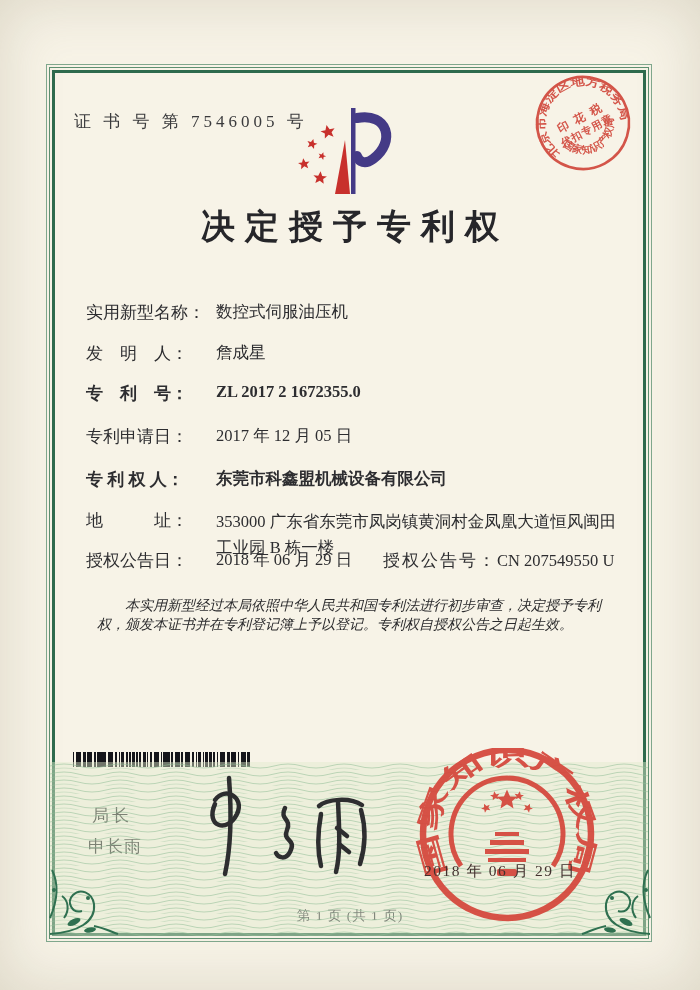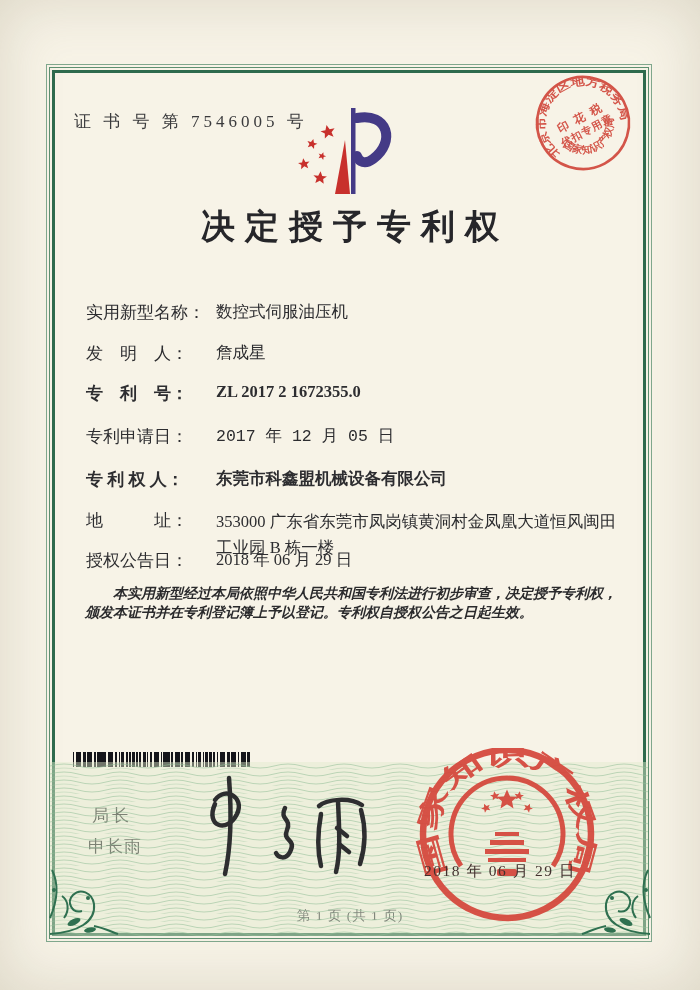"专利申请日： 2017 年 12 月" div.frow { font-family: Liberation Mono, monospace -> none }
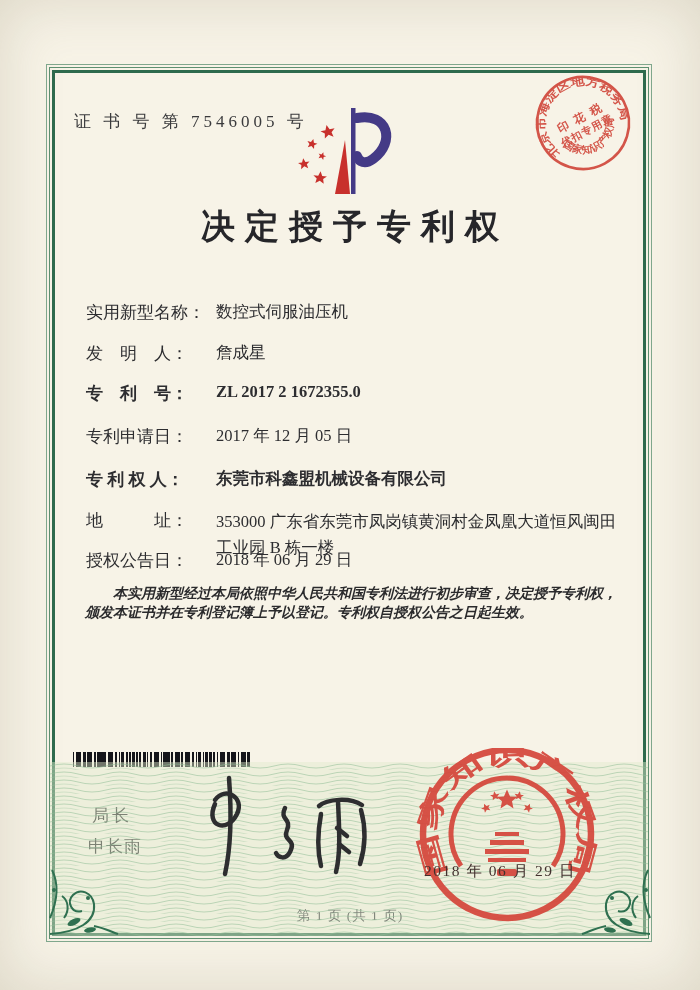"授权公告号：CN 207549550 U" div.grant-row { html: none -> <div> <span>授权公告号：</span><span>CN 207549550 U</span> </div> }
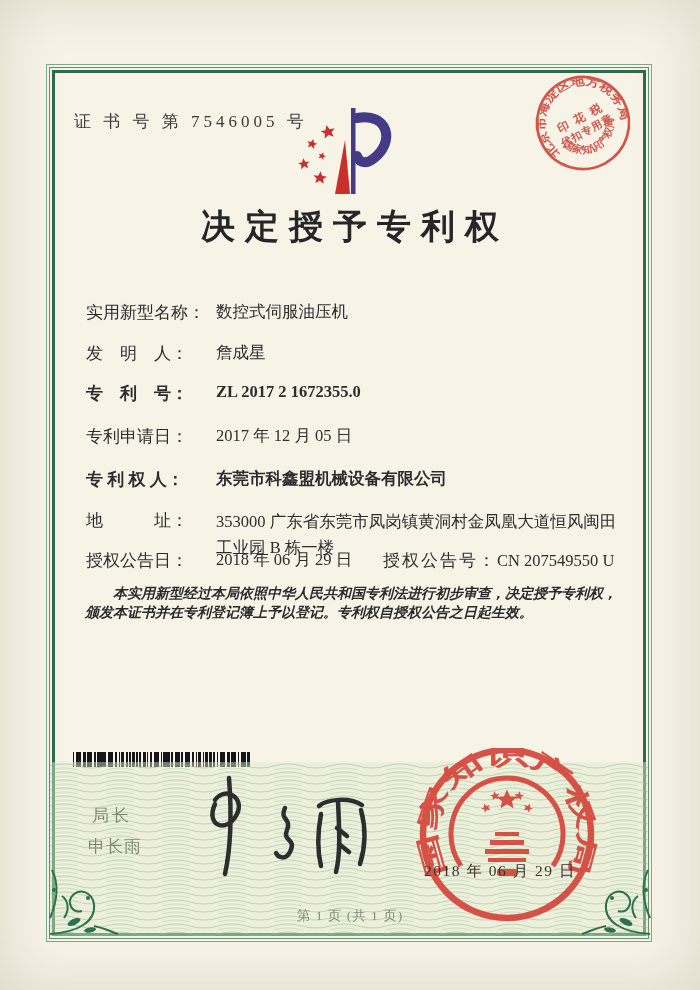"本实用新型经过本局依照中华人民共和国专利法进行初步审查，决定授予专利权，颁发本证" .body-text p { font-weight: bold -> none; margin: 0 -> 12px }
